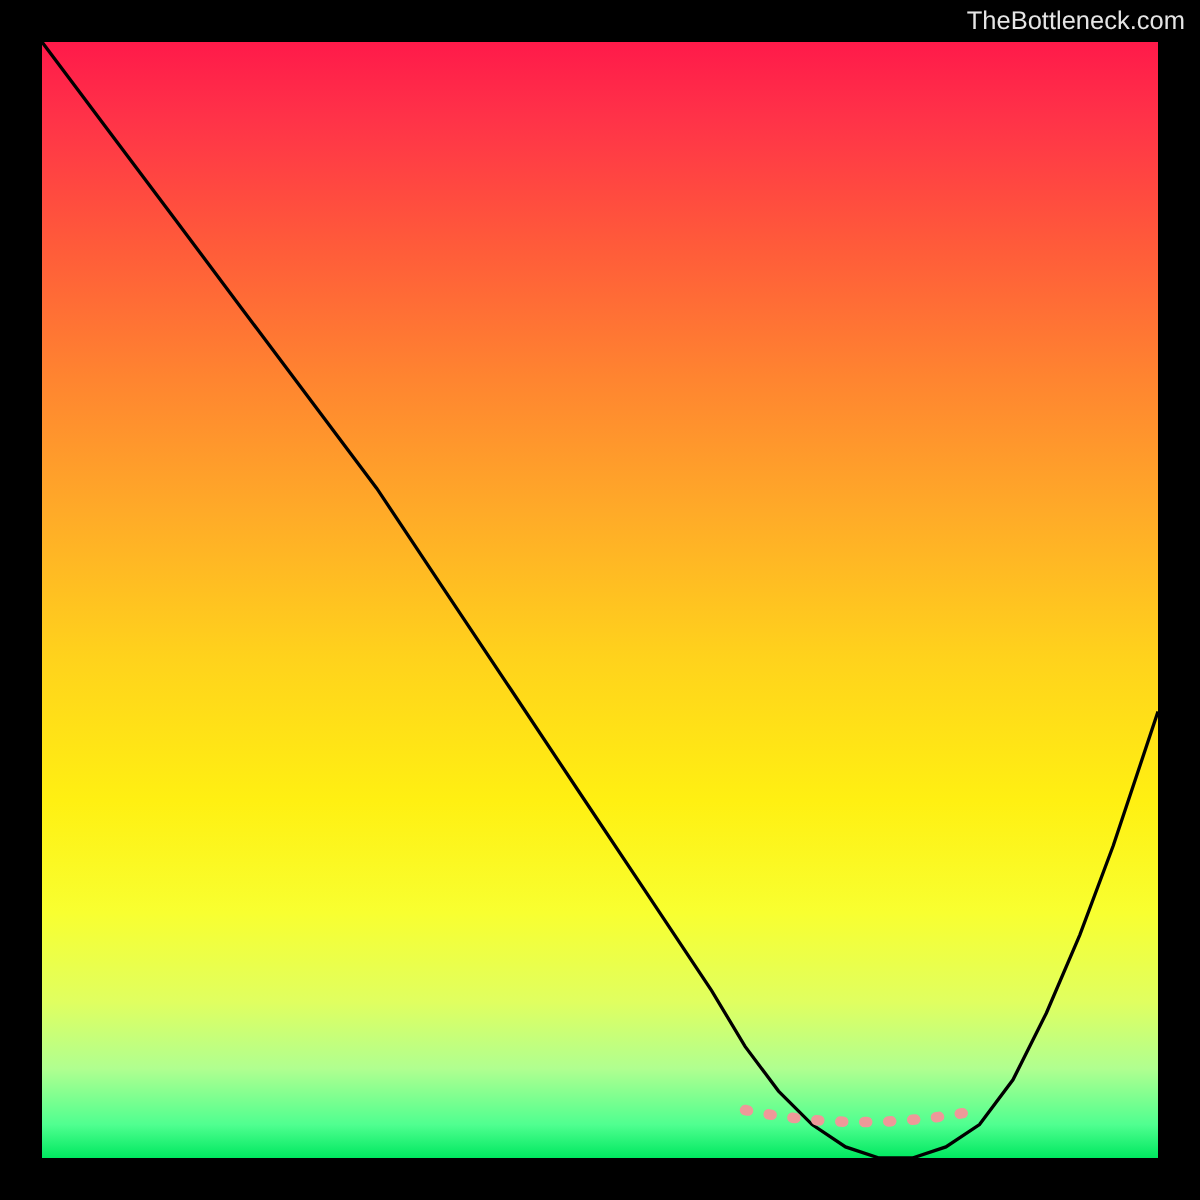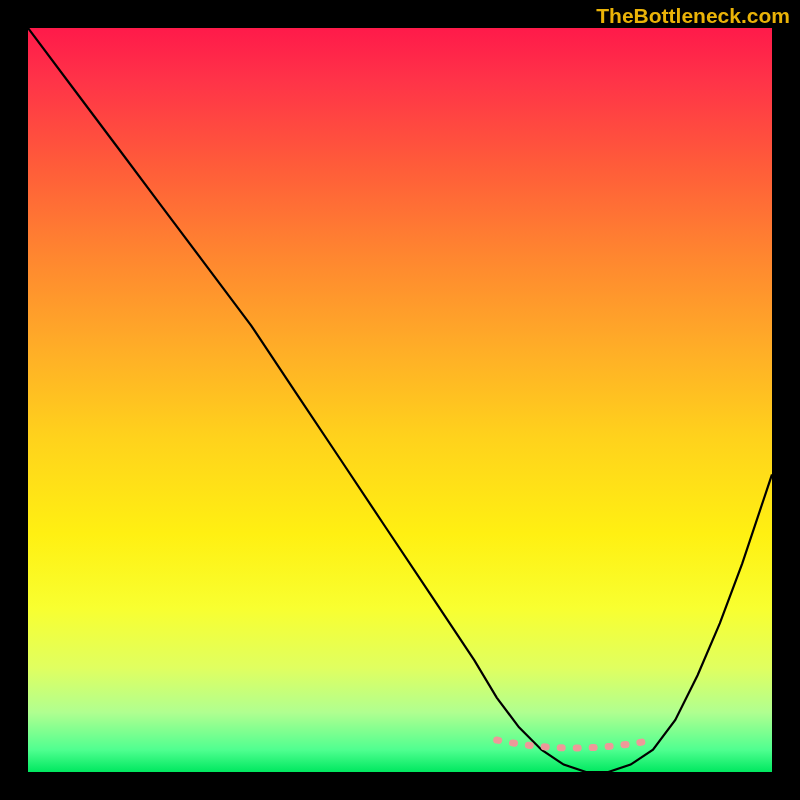"TheBottleneck.com" .watermark { color: #eab308 -> #e5e5e5; font-size: 21px -> 17px; font-weight: bold -> normal }
